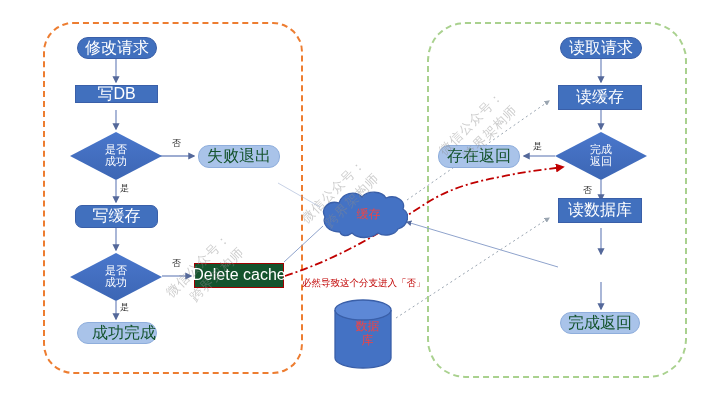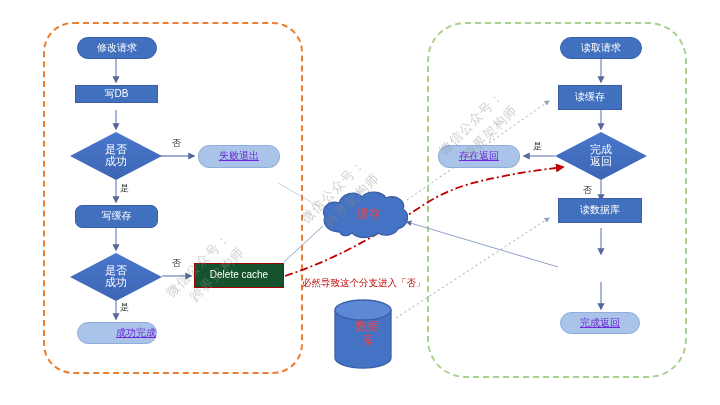"修改请求" .node { font-size: 10px -> 16px }
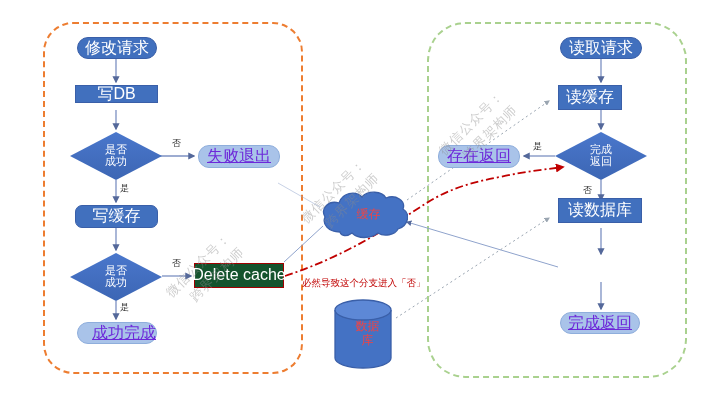"读缓存" div.node { width: 64px -> 84px }
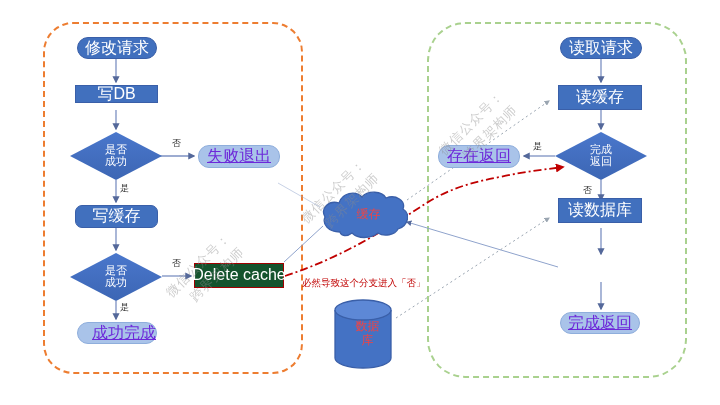"失败退出" .pill-light { color: #6d28d9 -> #14532d; text-decoration: underline -> none }
